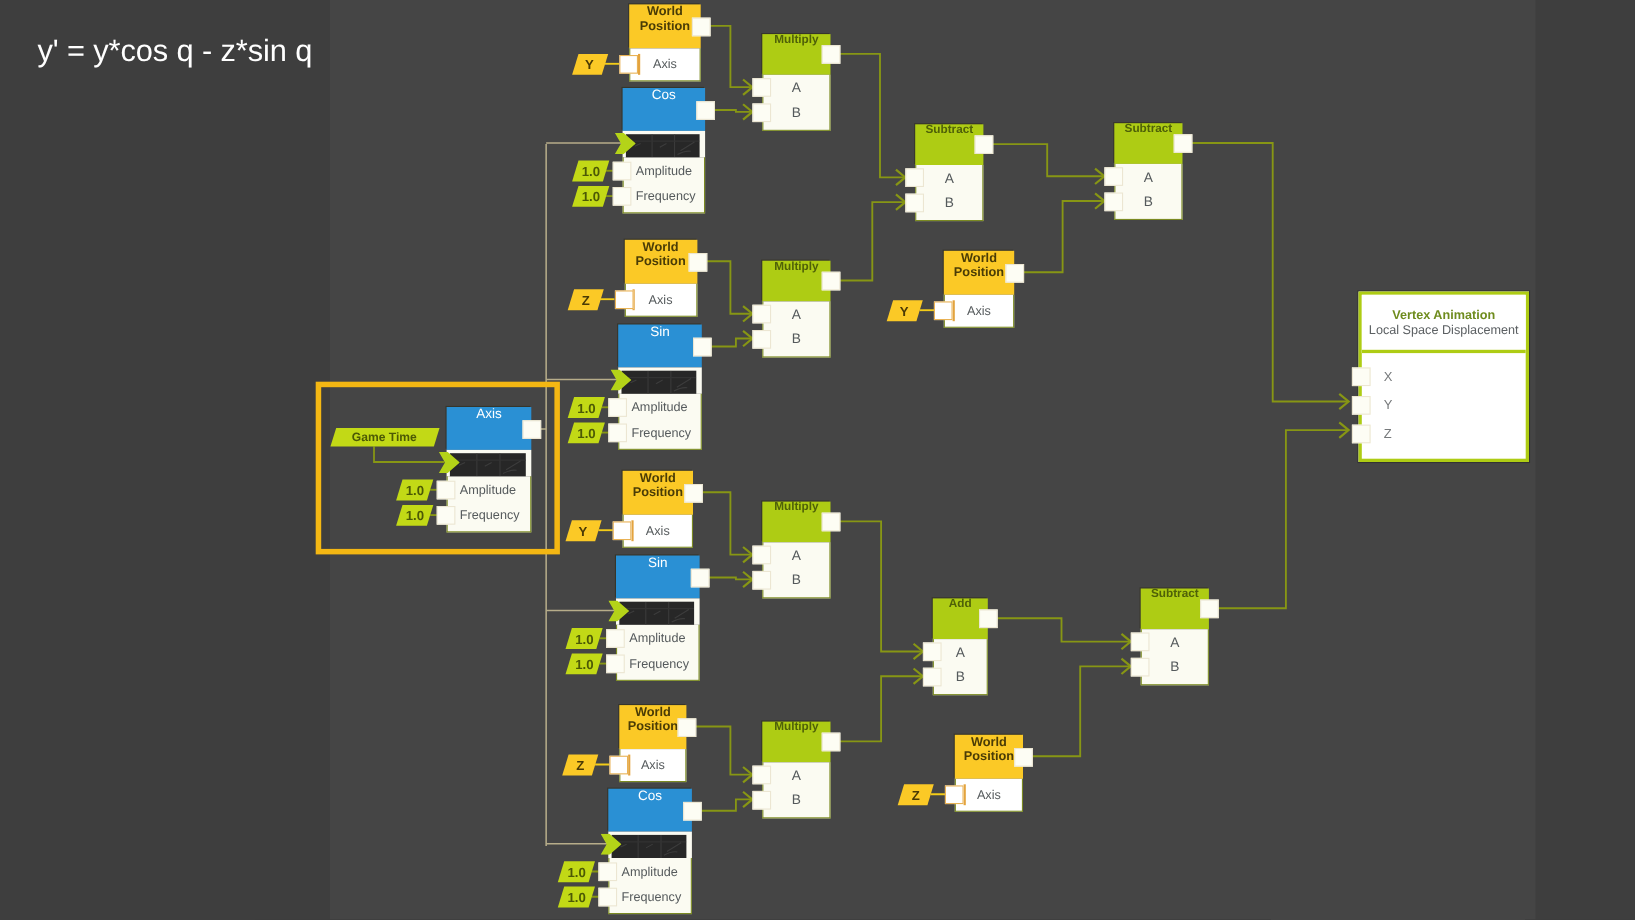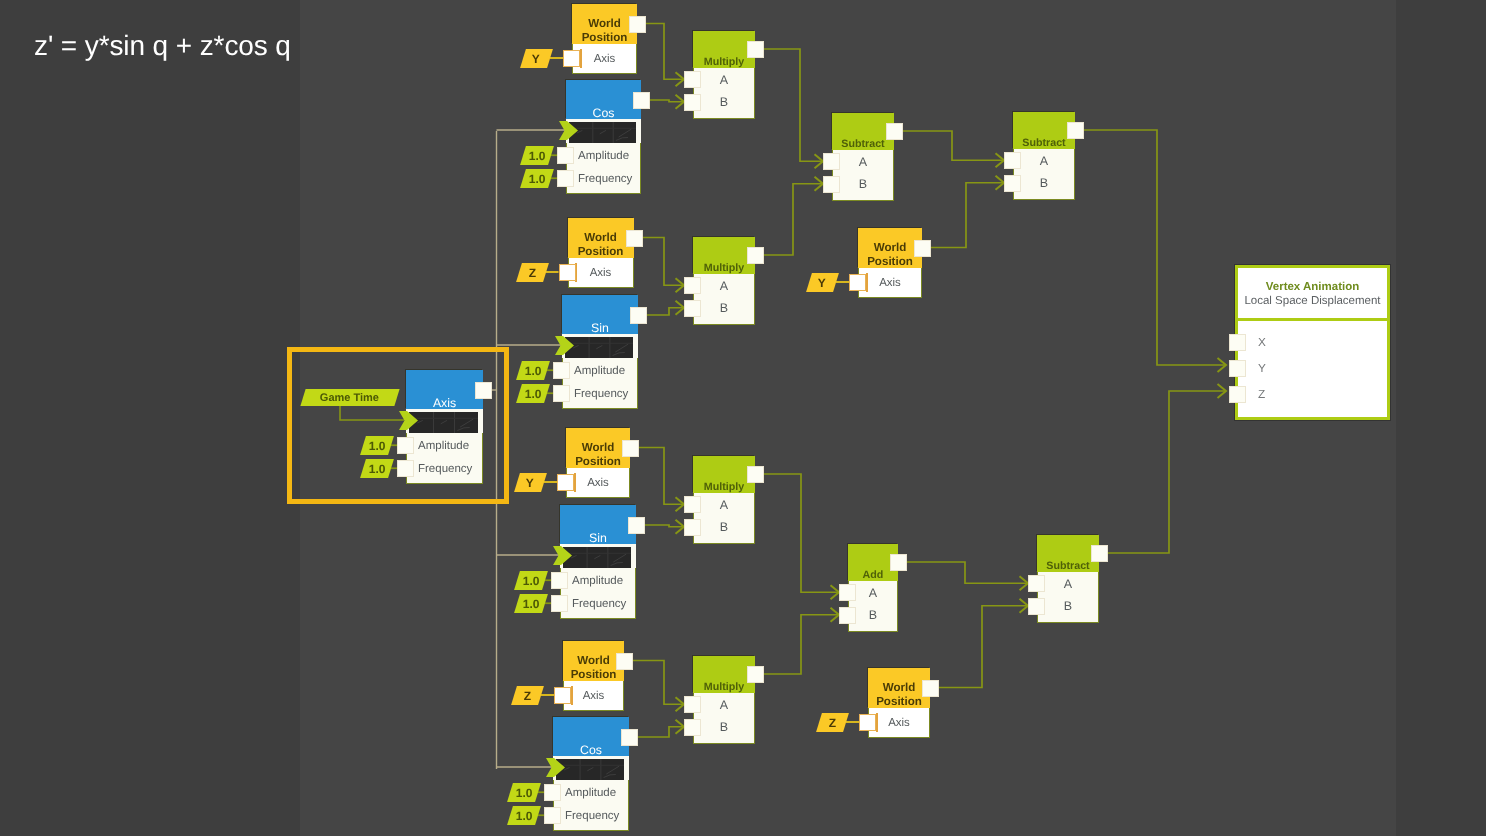"World Position" .hdr { align-items: flex-end -> flex-start }
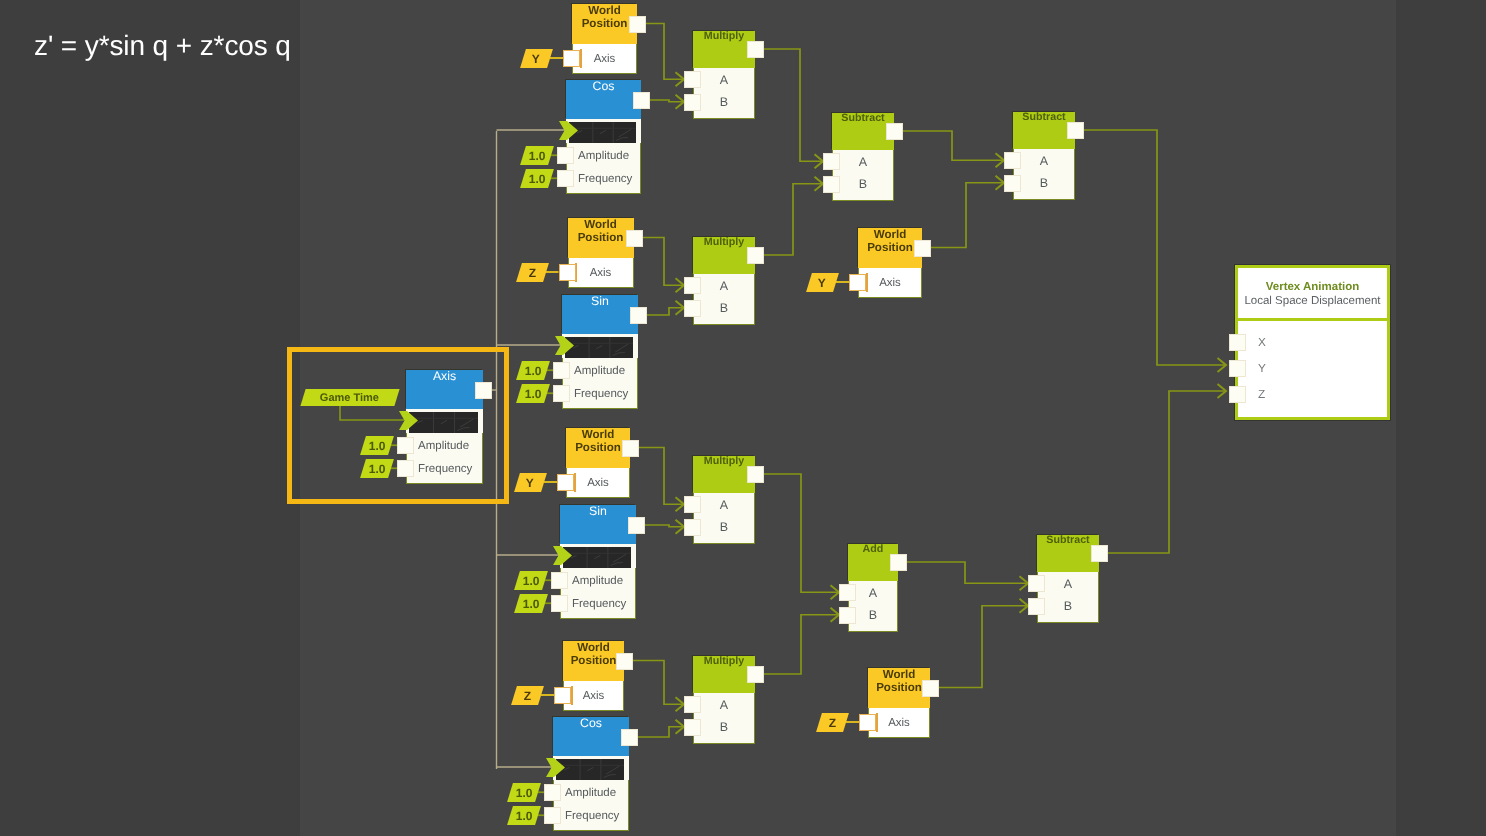"y' = y*cos q -" div { html: none -> <div>y' = y*cos q - z*sin q</div> }
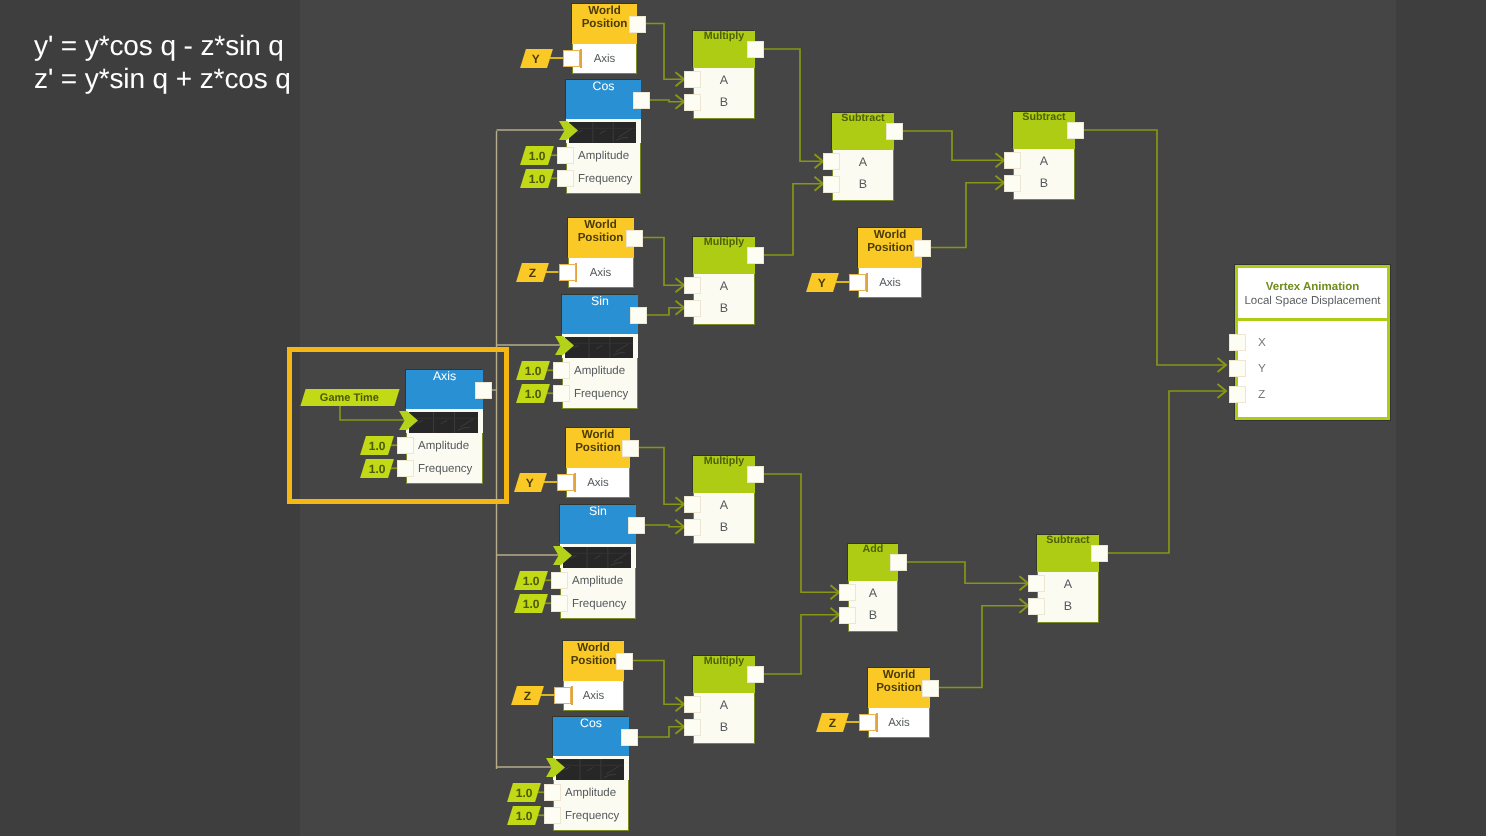"z' = y*sin q +" div { html: <div>z' = y*sin q + z*cos q</div> -> none }
